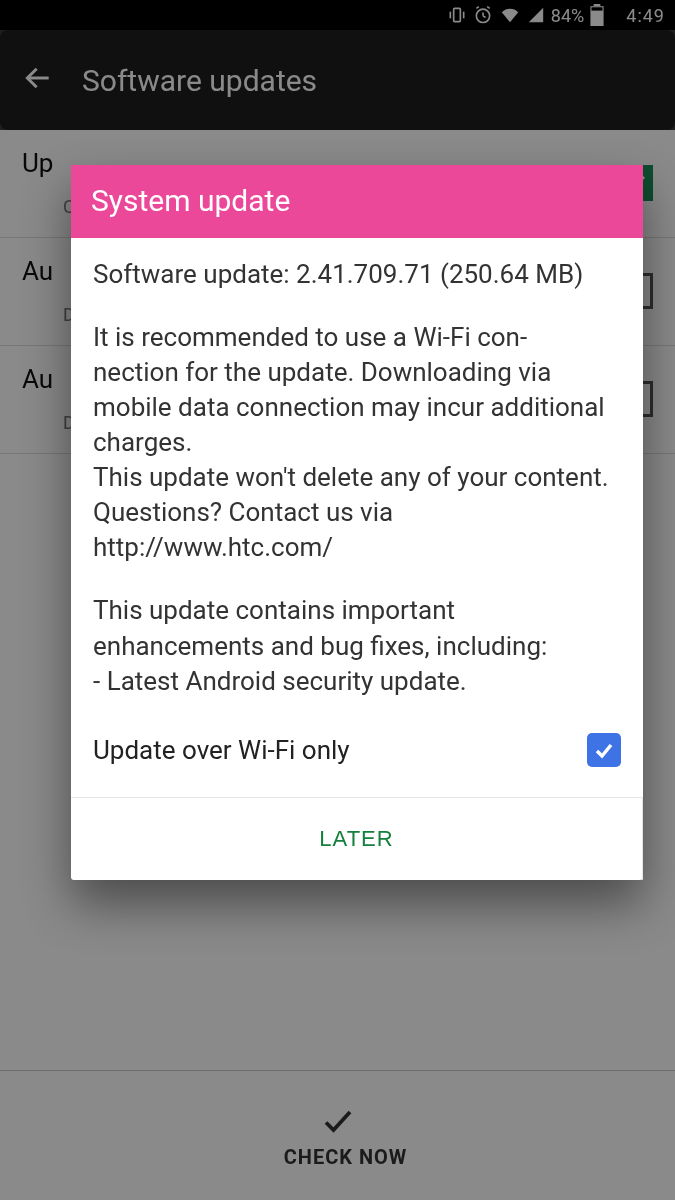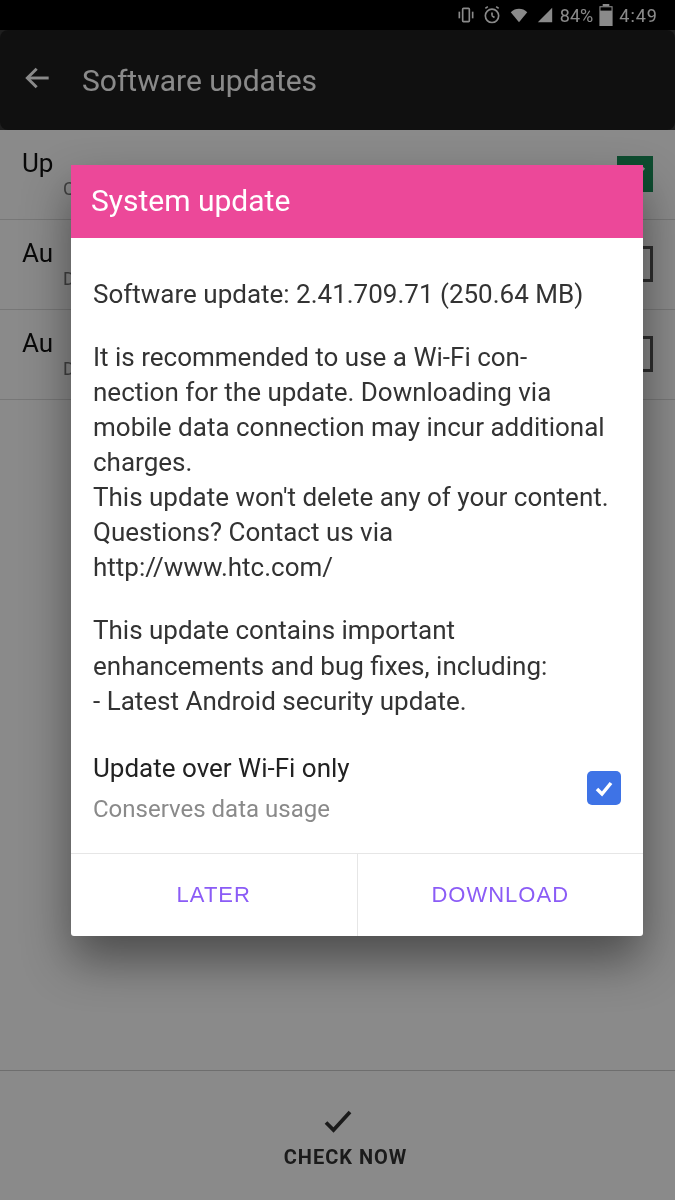"84%" .status-bar { padding: 0 17px -> 0 10px }
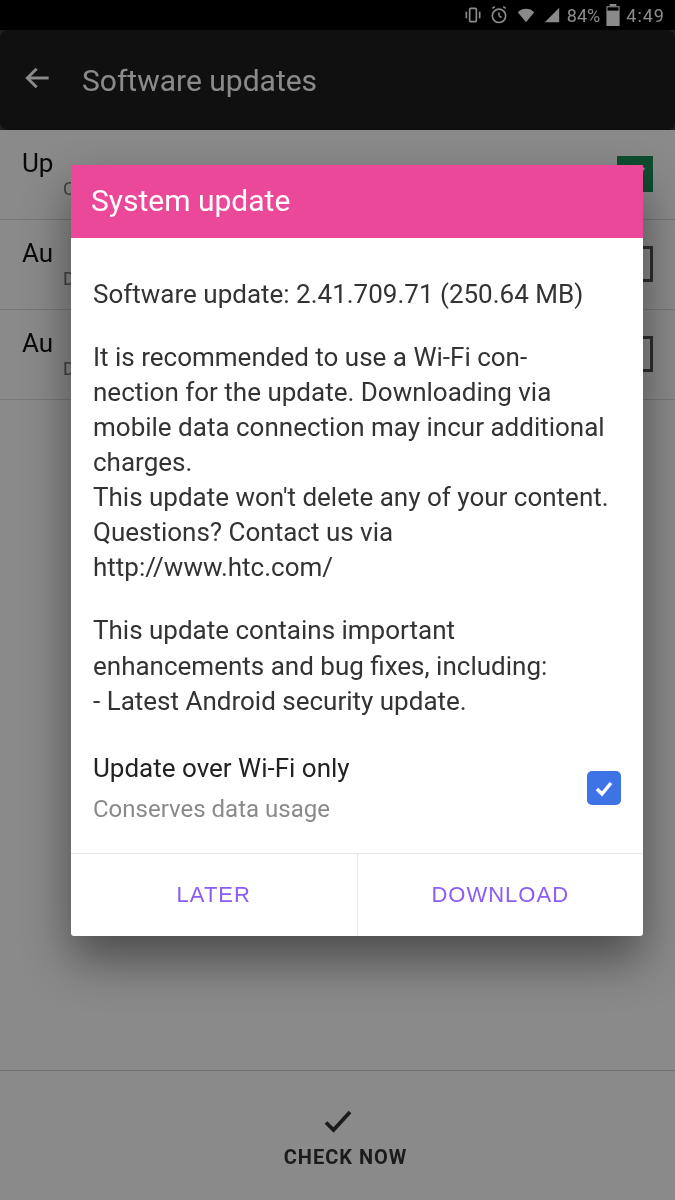"4:49" .status-bar .time { margin-left: 0 -> 16px }
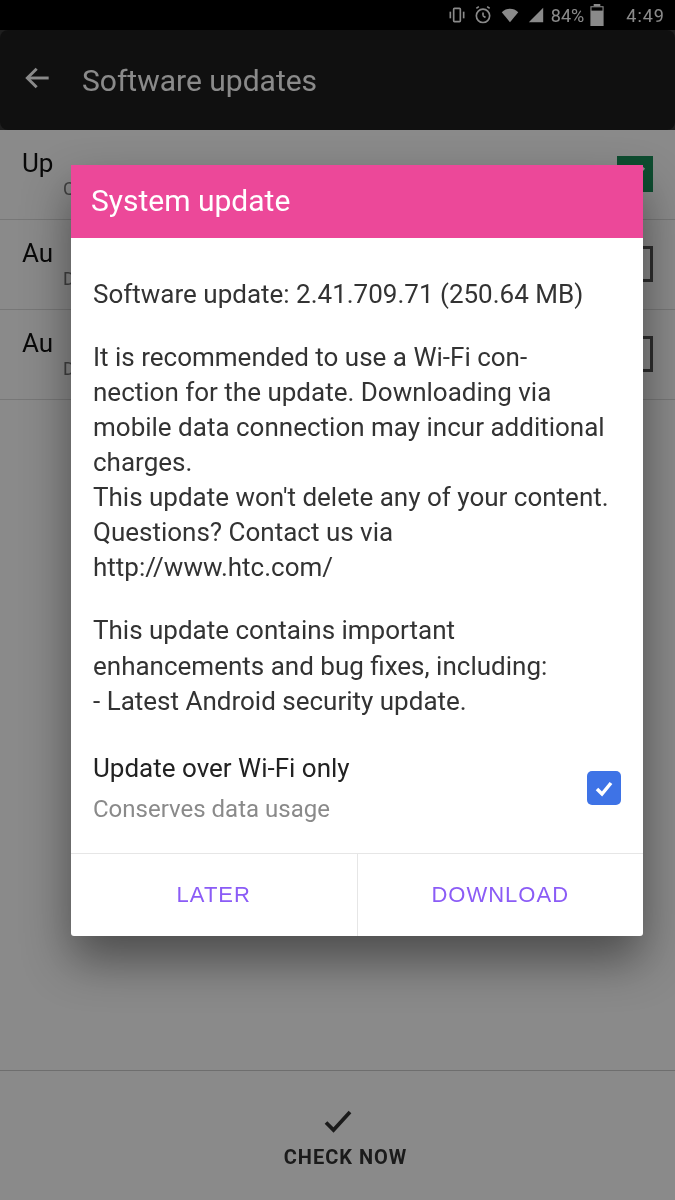"Up" .bg-row .labels { gap: 0 -> 18px }
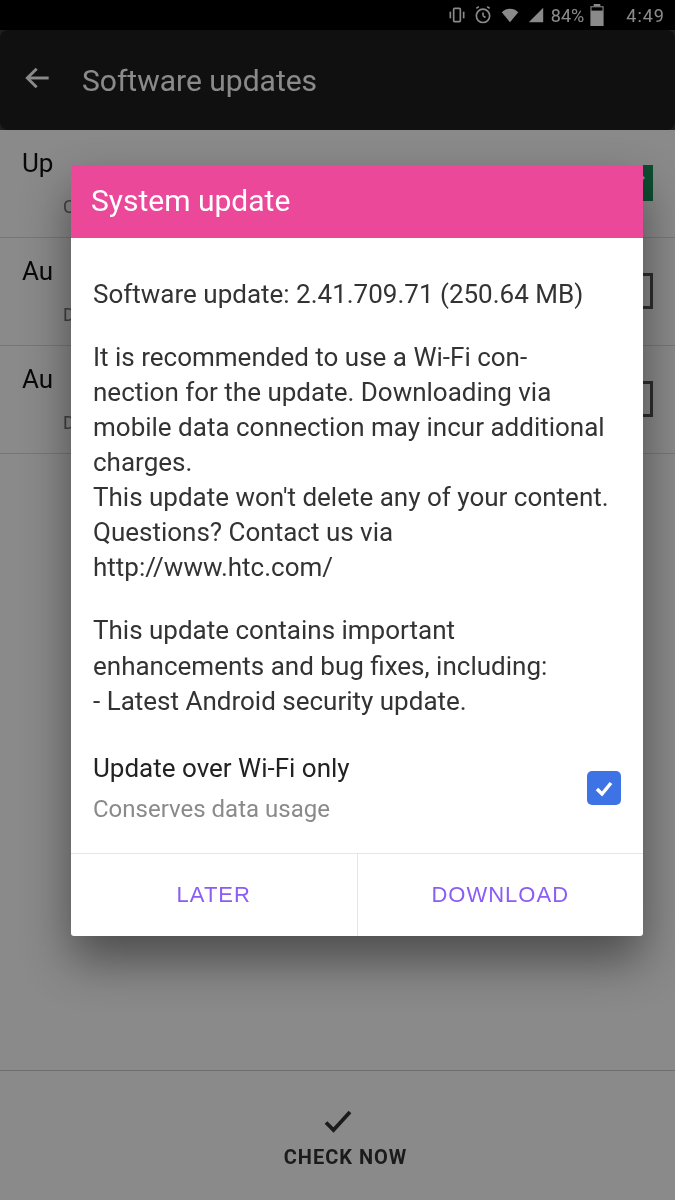"Software update: 2.41.709.71 (250.64 MB)" .dialog .dlg-body { margin-top: 20px -> none }
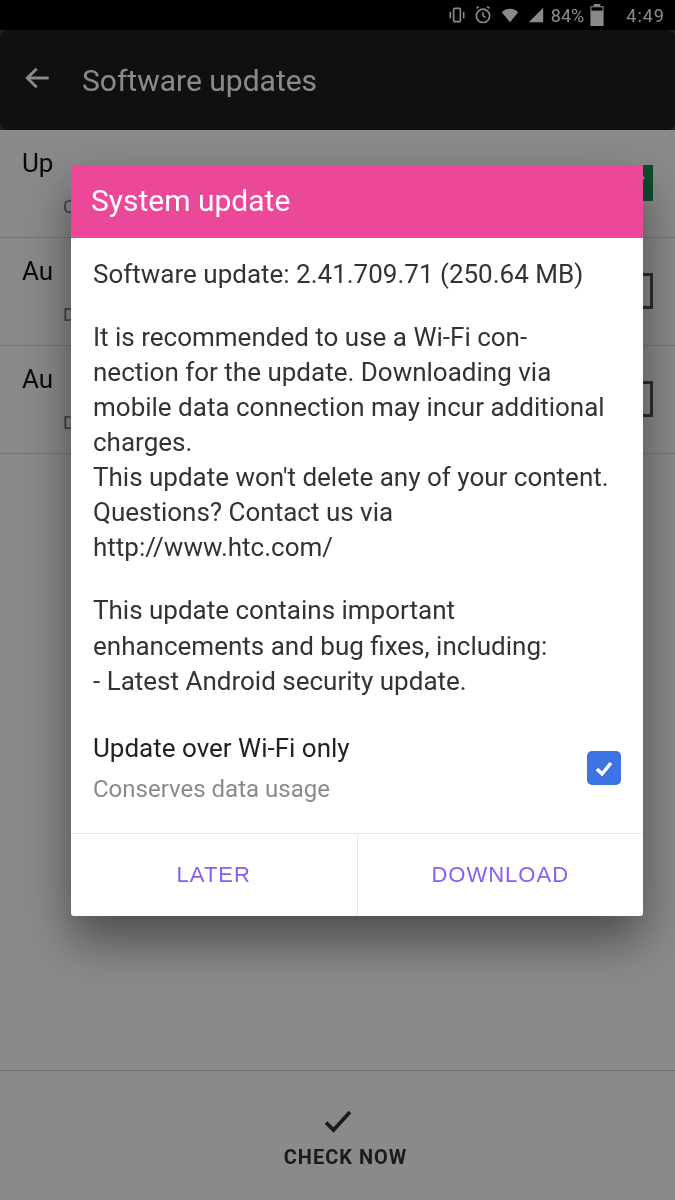"Update over Wi-Fi only" .wifi-row .wlabels { gap: 12px -> 6px }
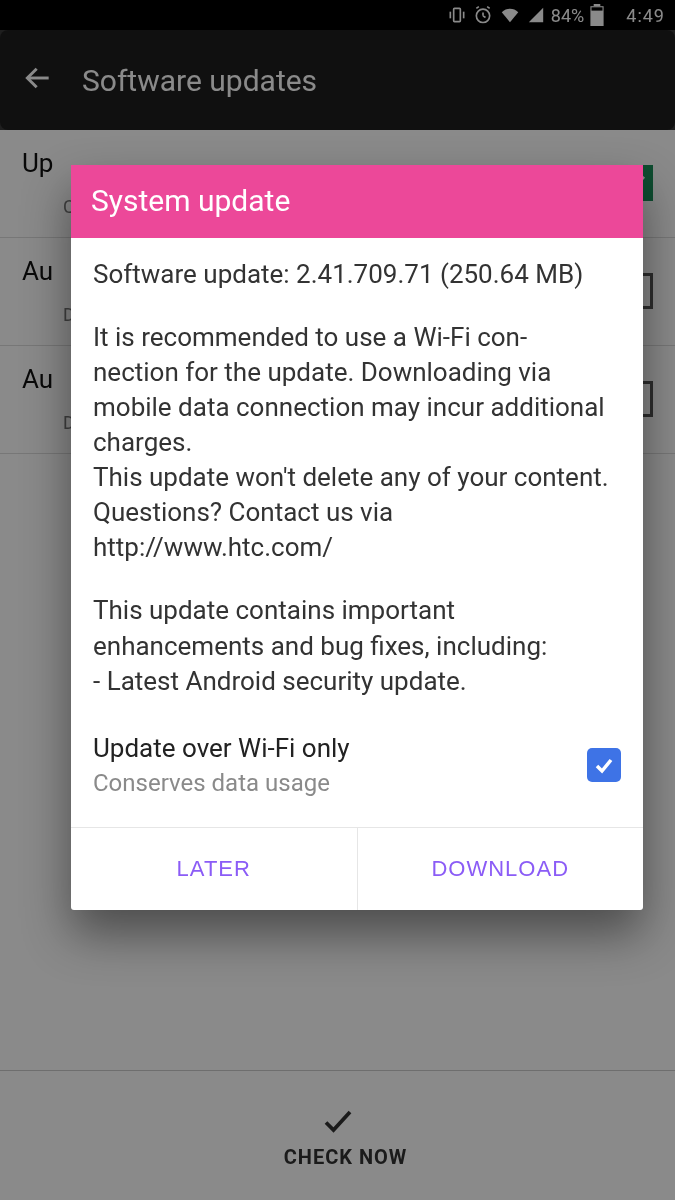"Conserves data usage" span.wsub { html: <span>Conserves data usage</span> -> none }
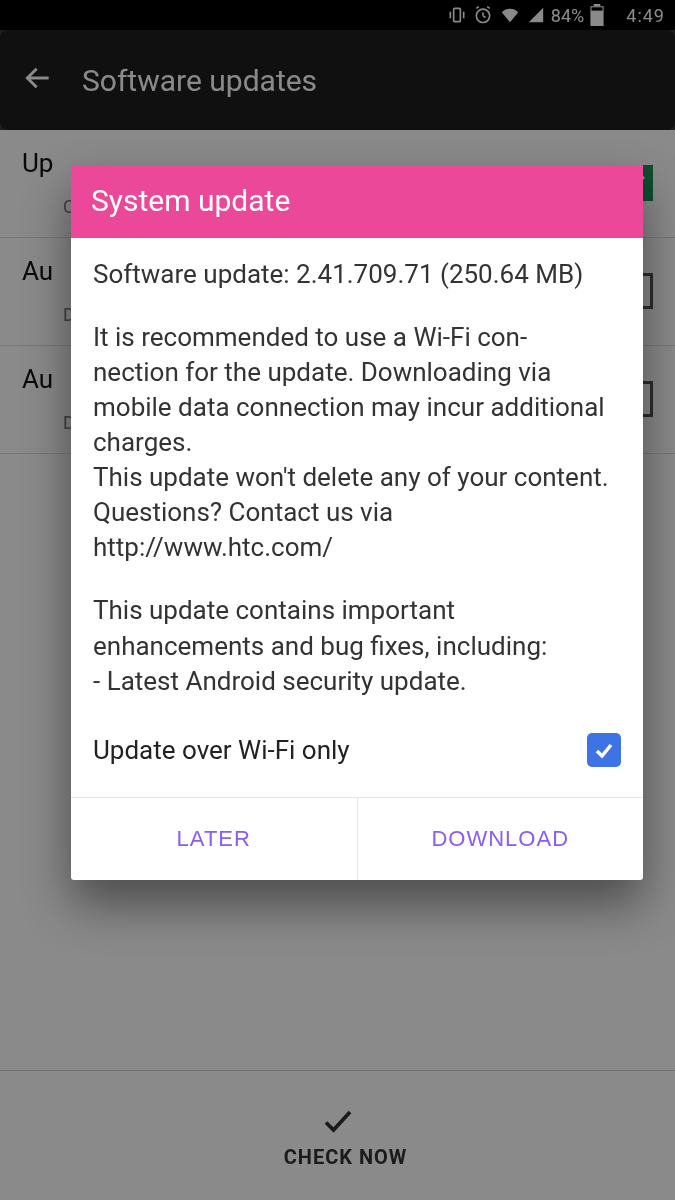"LATER" .dlg-buttons button { color: #8b5cf6 -> #15803d }
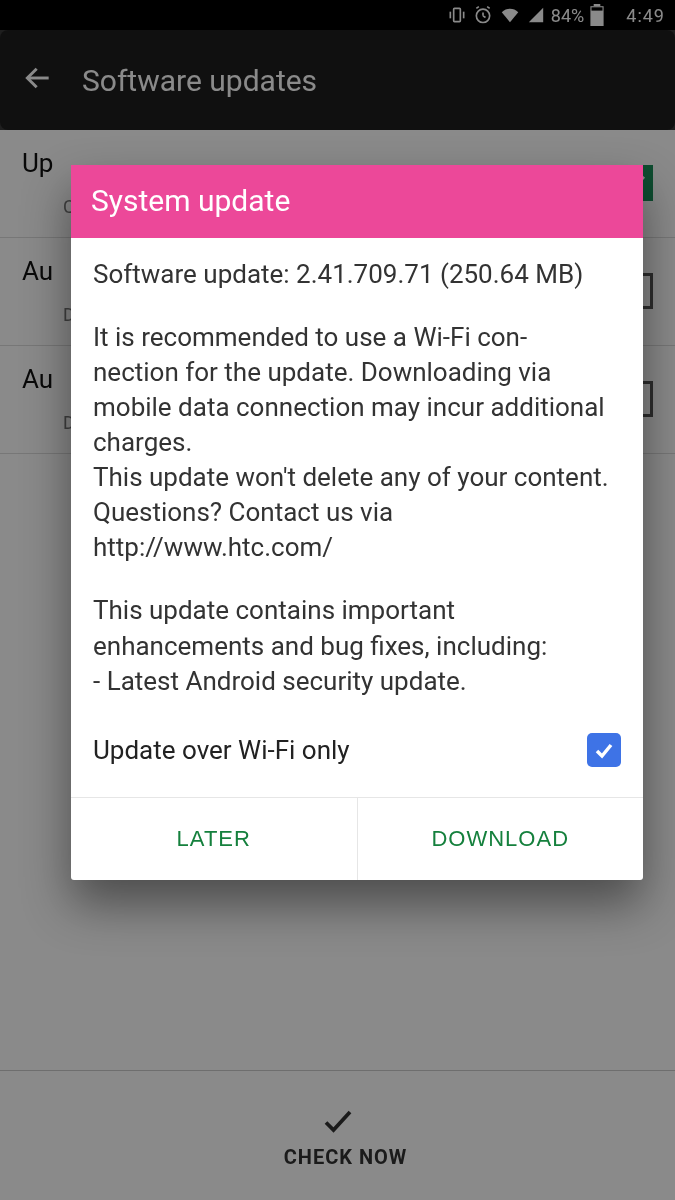"DOWNLOAD" button { html: <button>DOWNLOAD</button> -> none }
